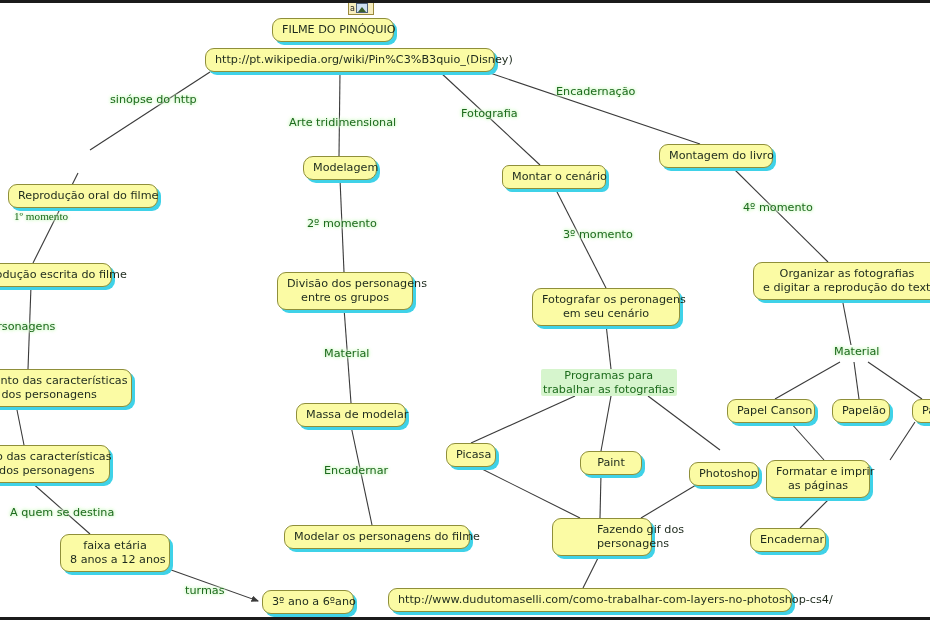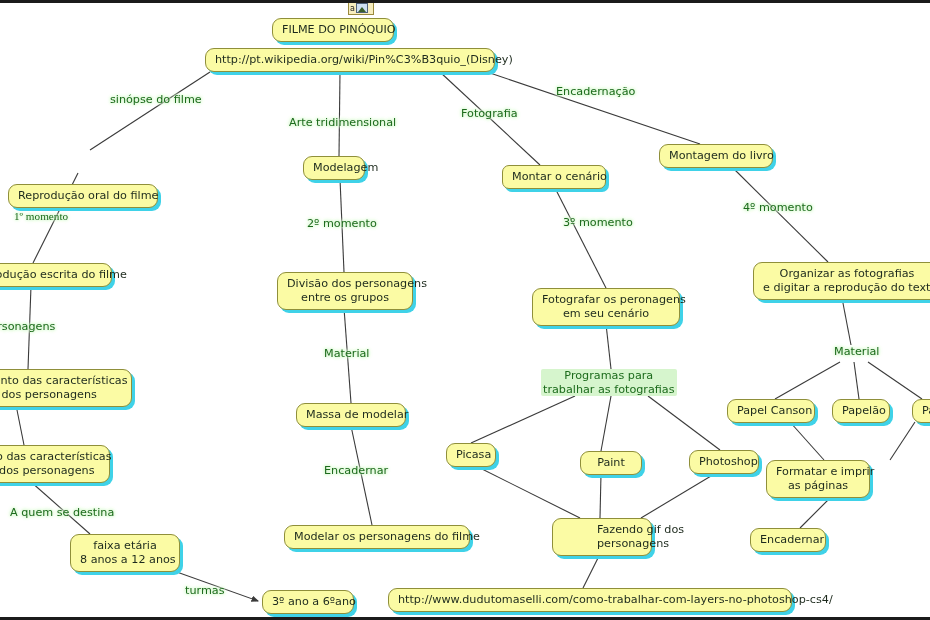"sinópse do filme" div.label { text: filme -> http }
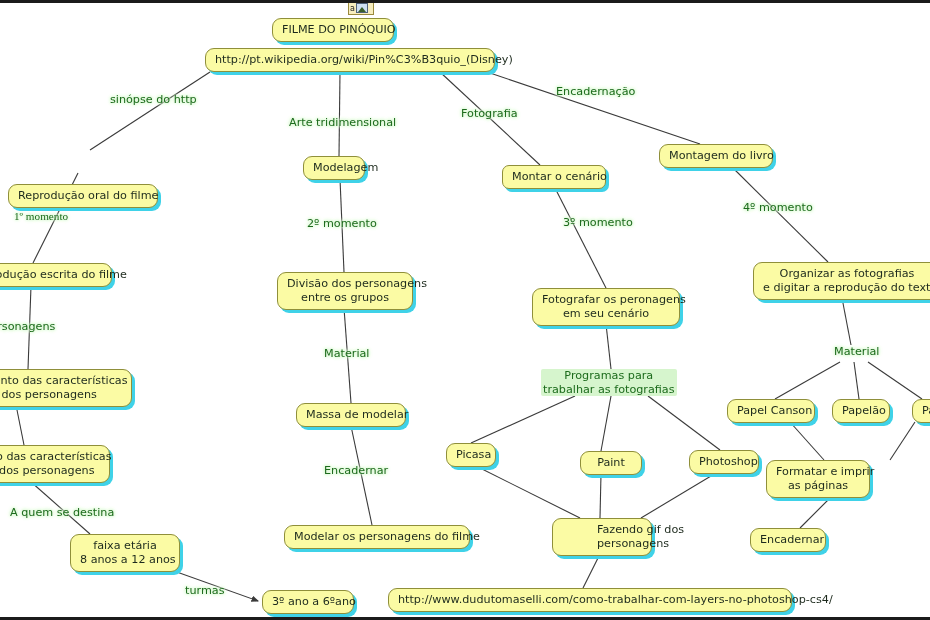"Modelagem" div.node { border-radius: none -> 10px; width: 62px -> 74px }
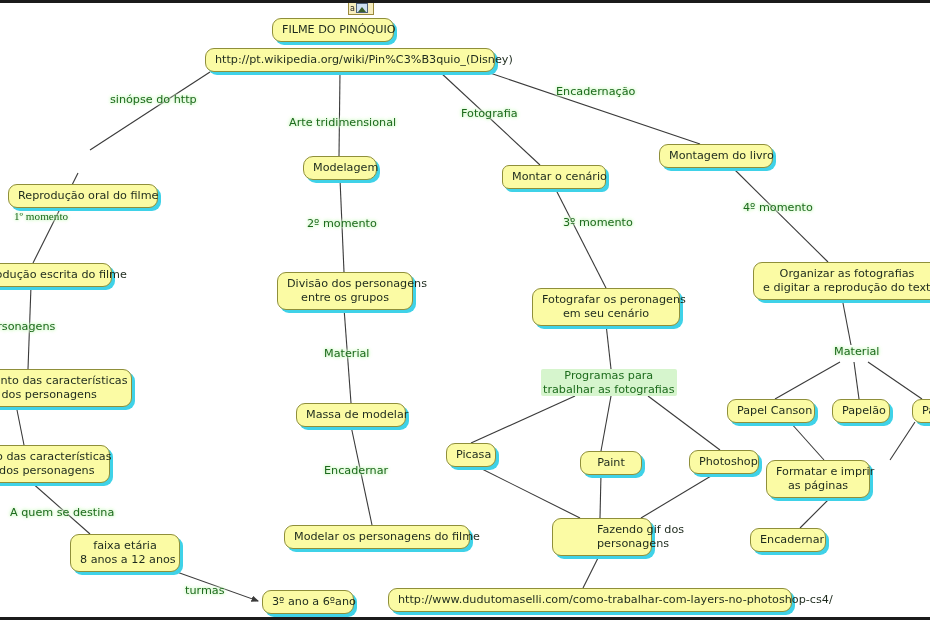"3º momento" div.label { top: 216px -> 228px }
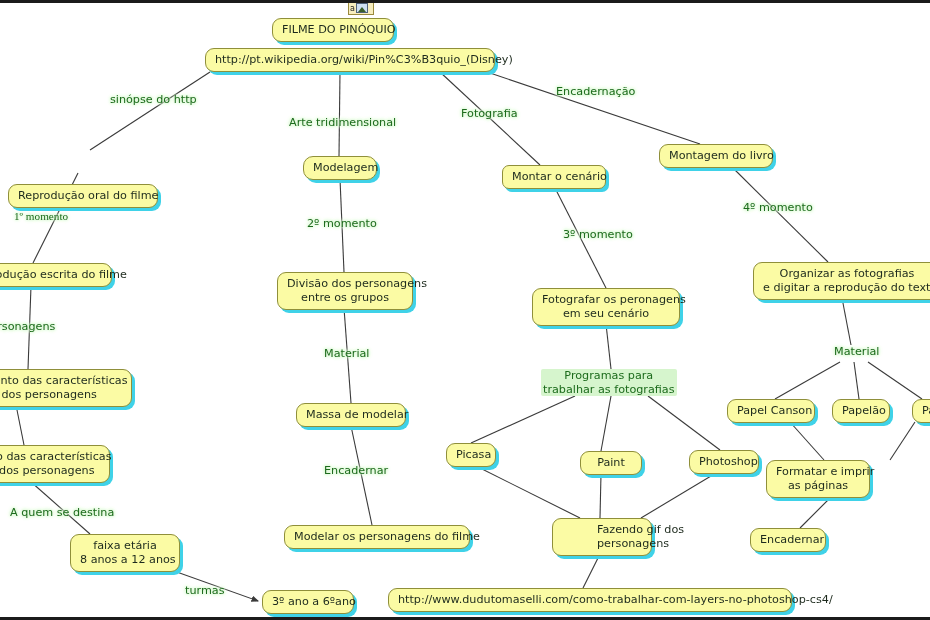"Photoshop" div.node { top: 450px -> 462px }
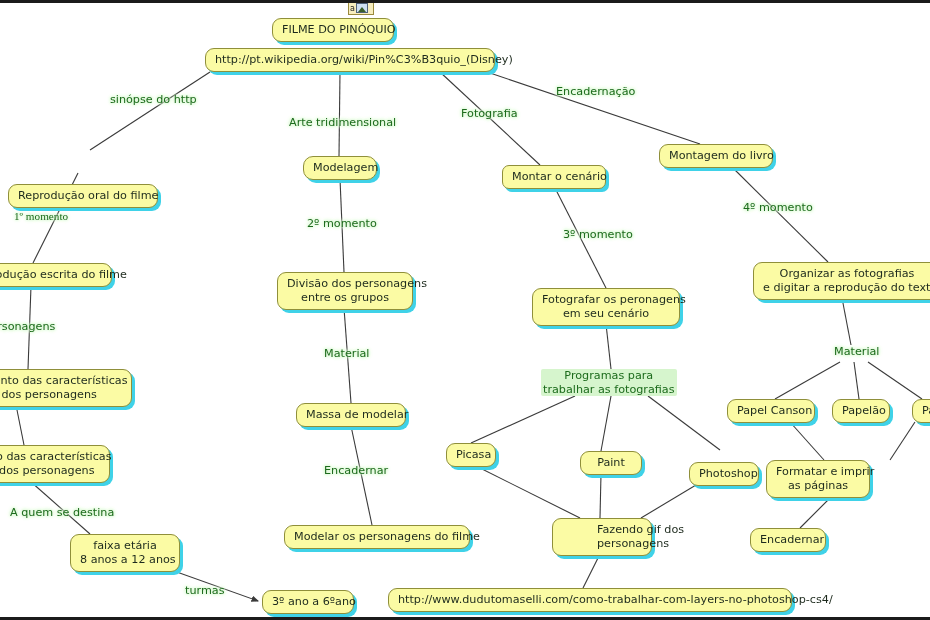"faixa etária" div.node { margin-left: 10px -> none }
